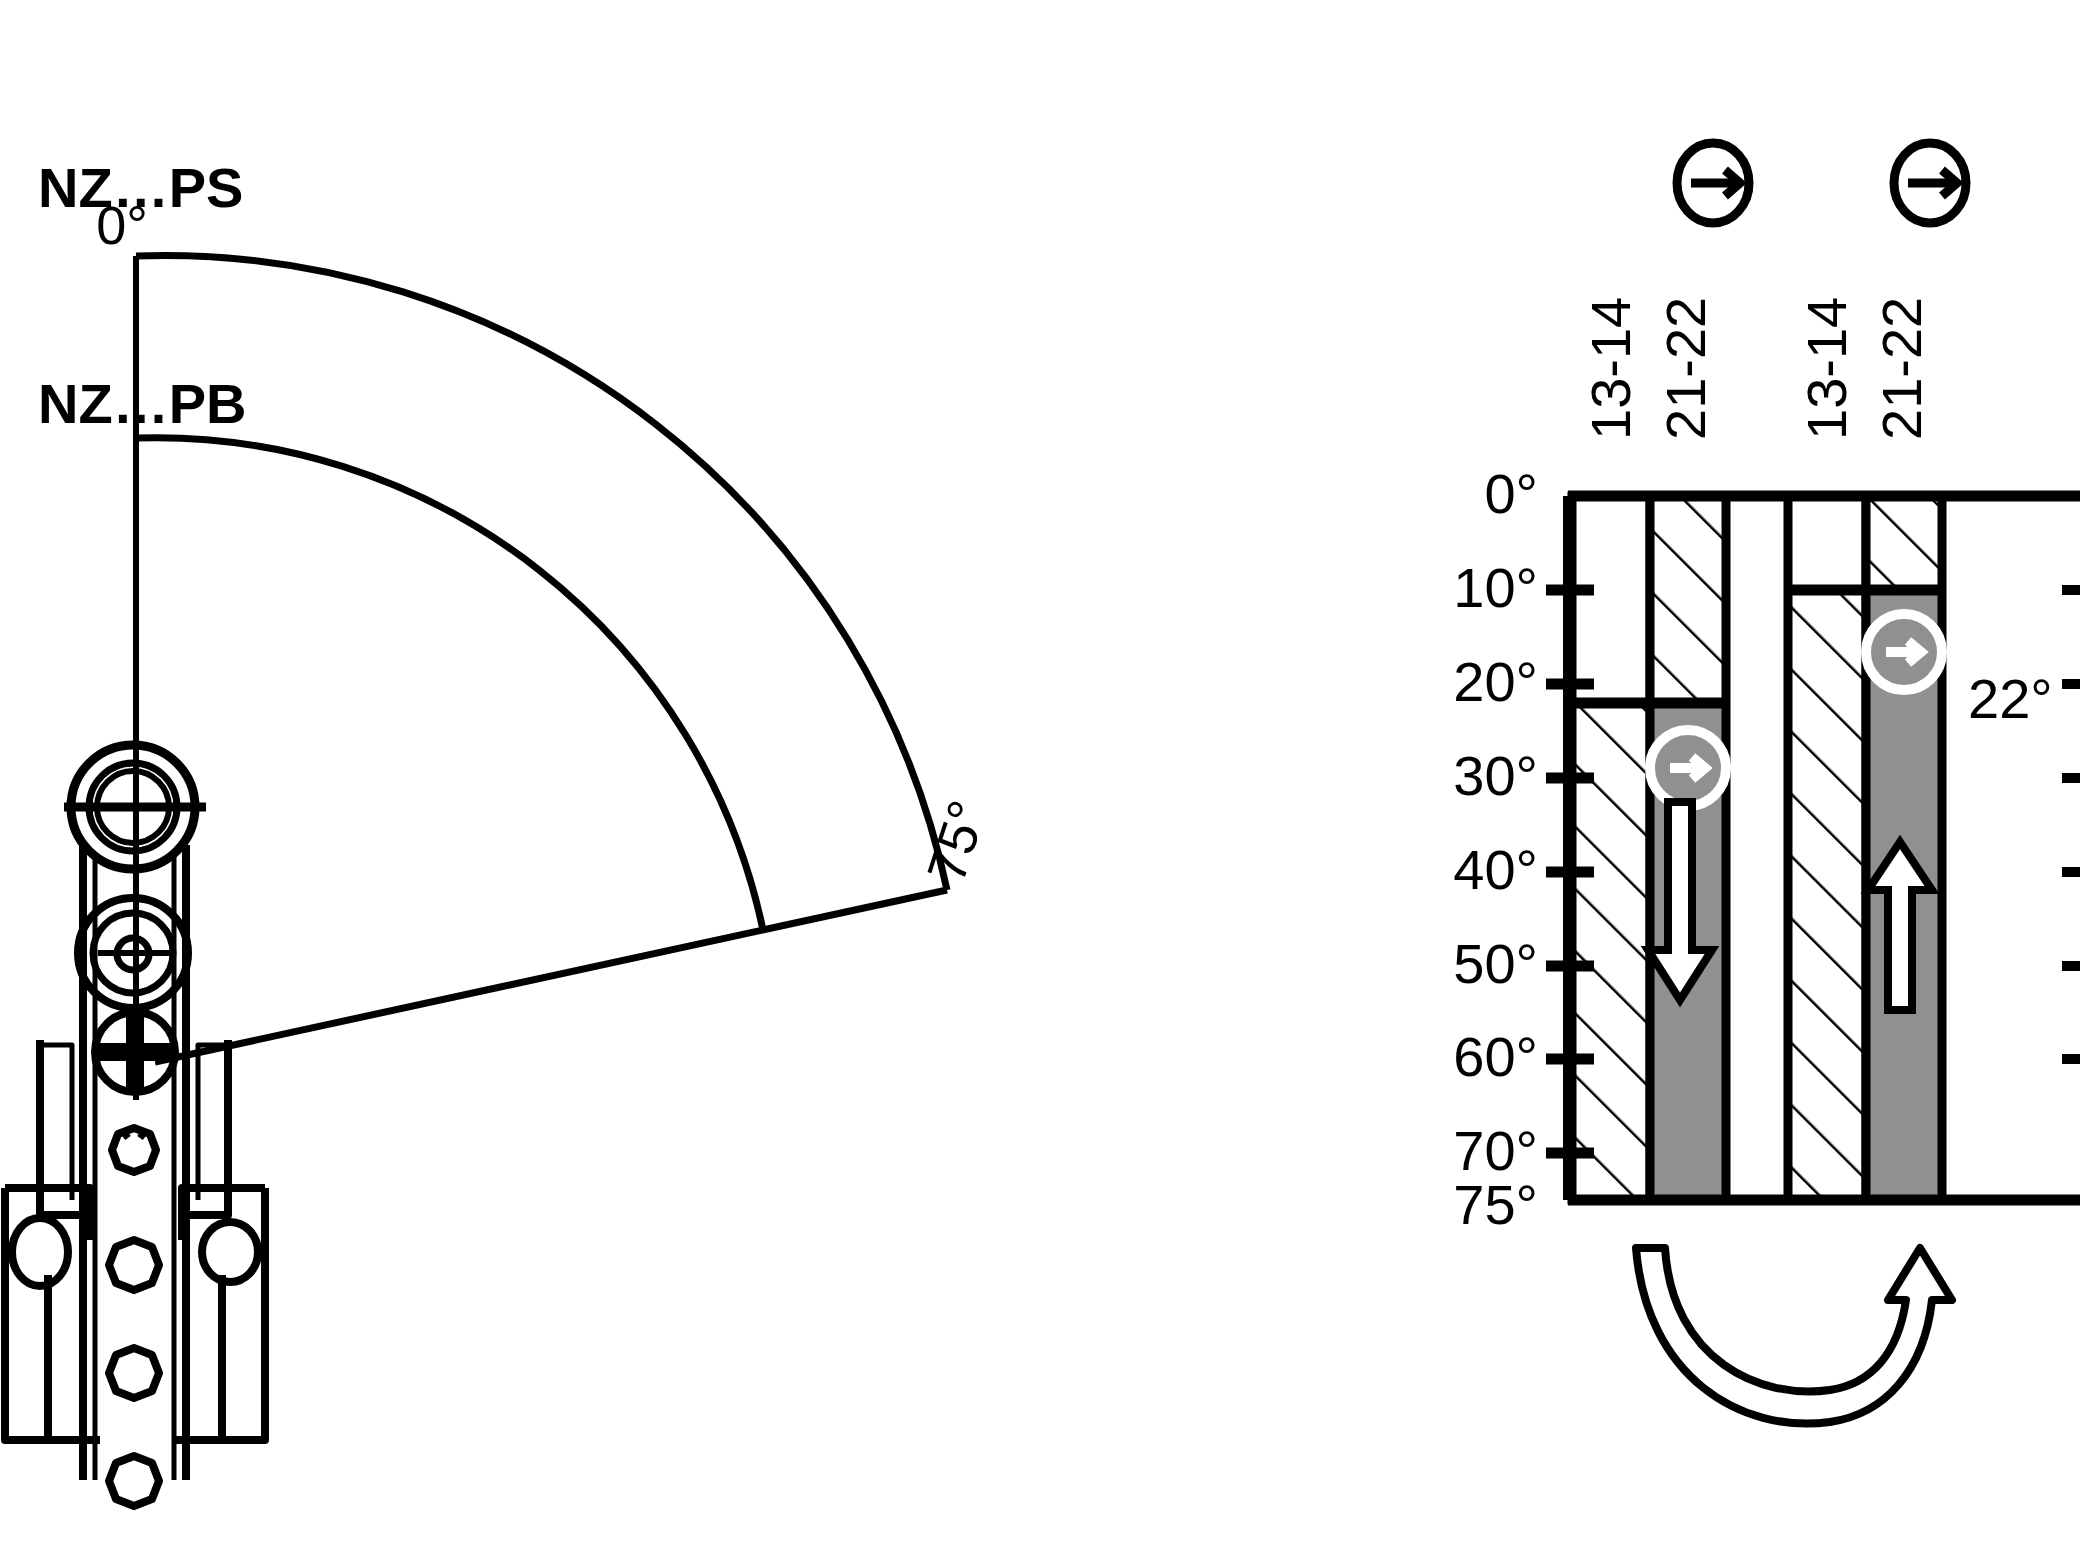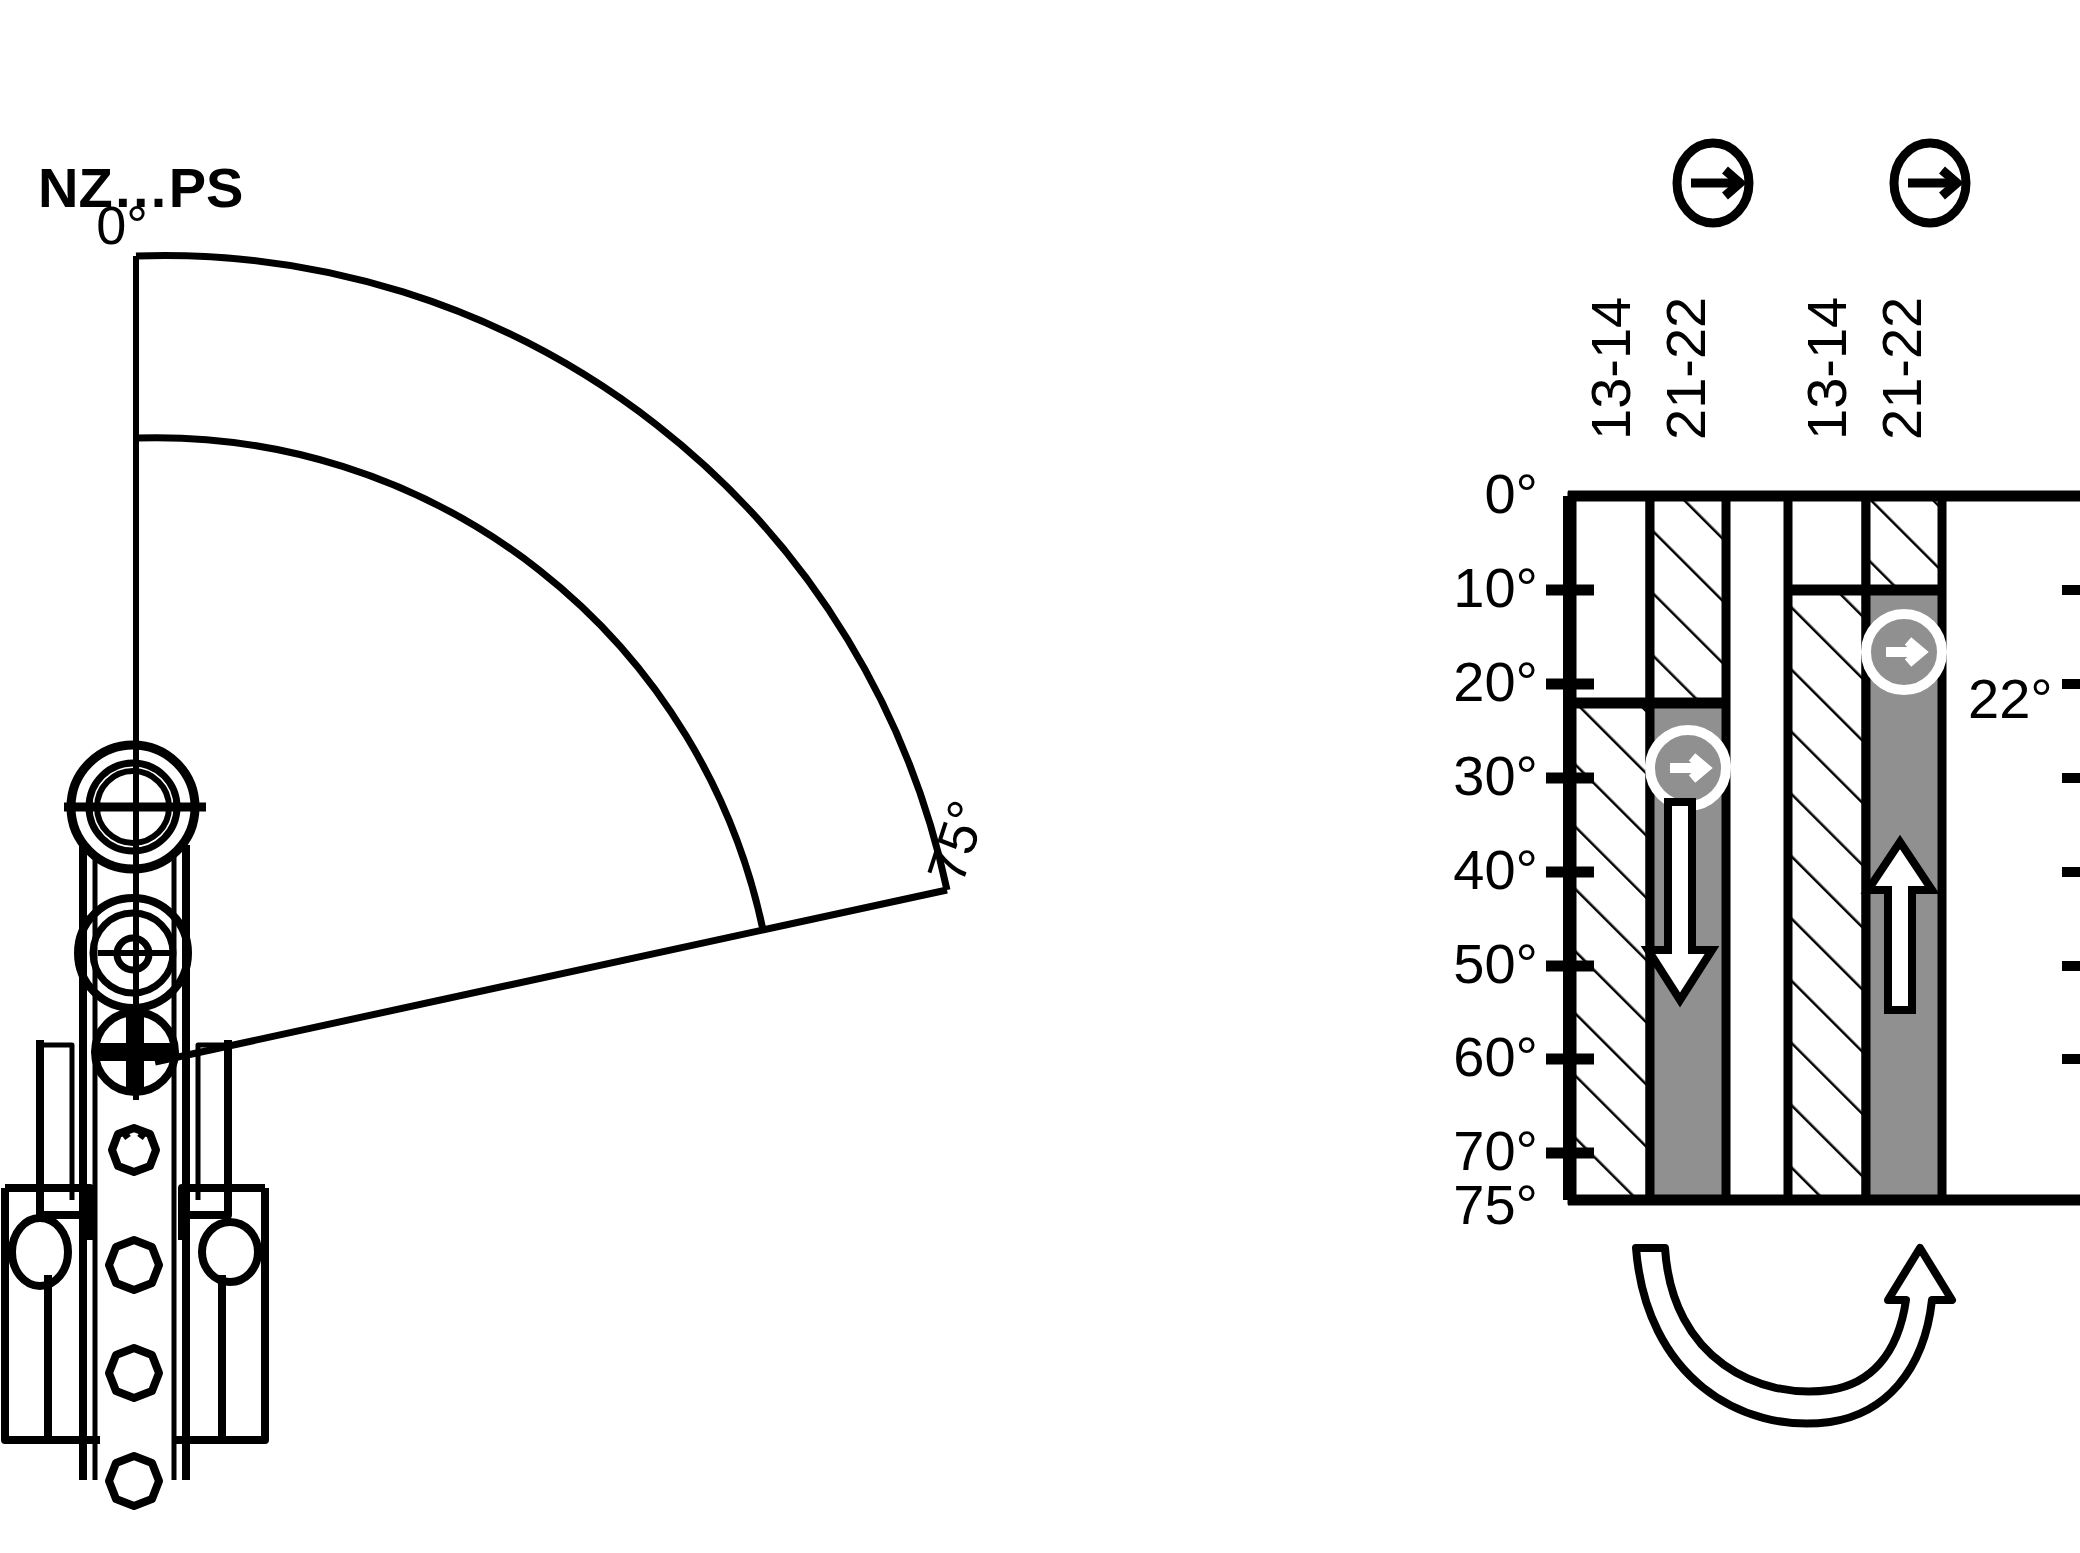"NZ…PB" span.title-line { html: none -> <span>NZ…PB</span> }
